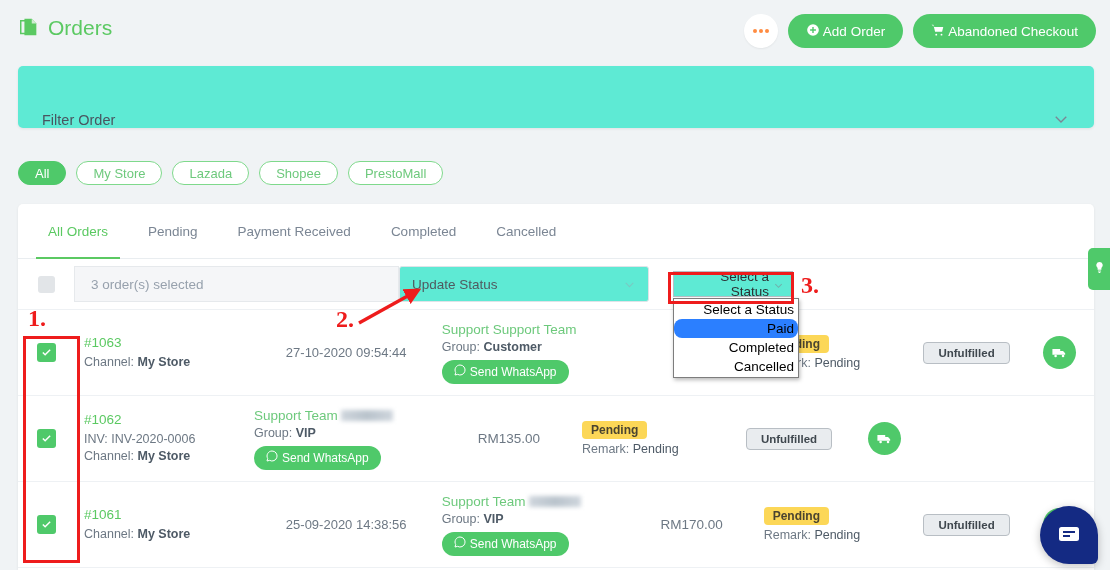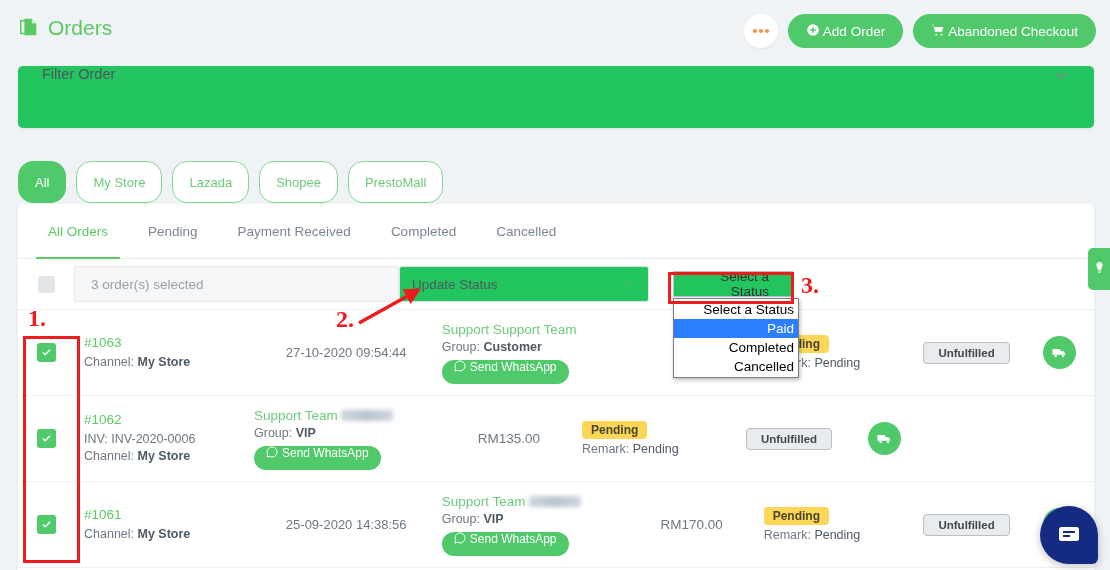"Filter Order" .filter-card { align-items: flex-start -> flex-end; background: #22c55e -> #5eead4 }
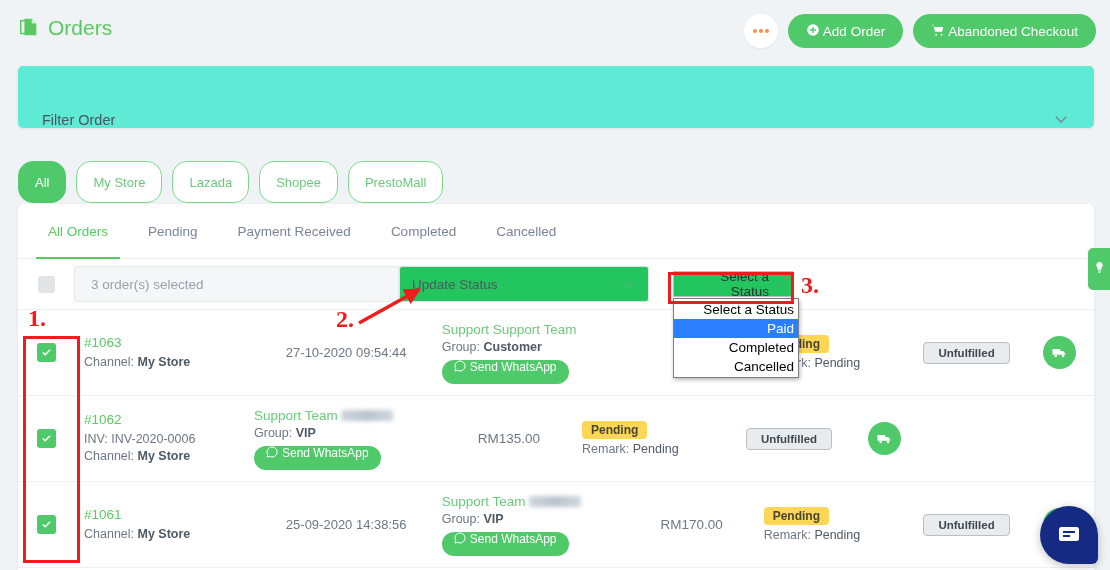"All" .chan { height: 42px -> 24px }
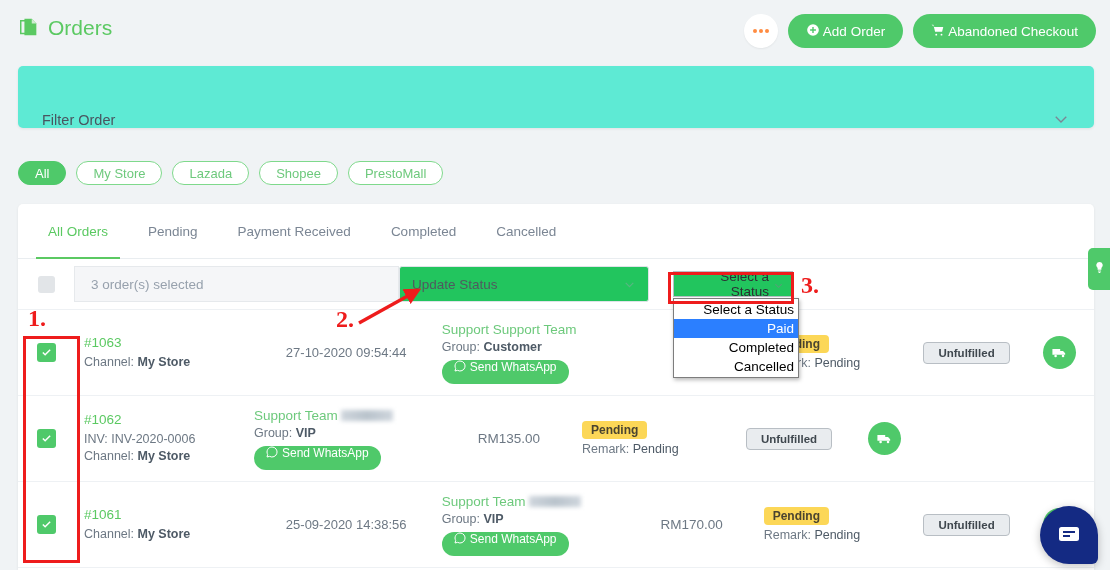"Update Status" .sel-native { background: #22c55e -> #5eead4 }
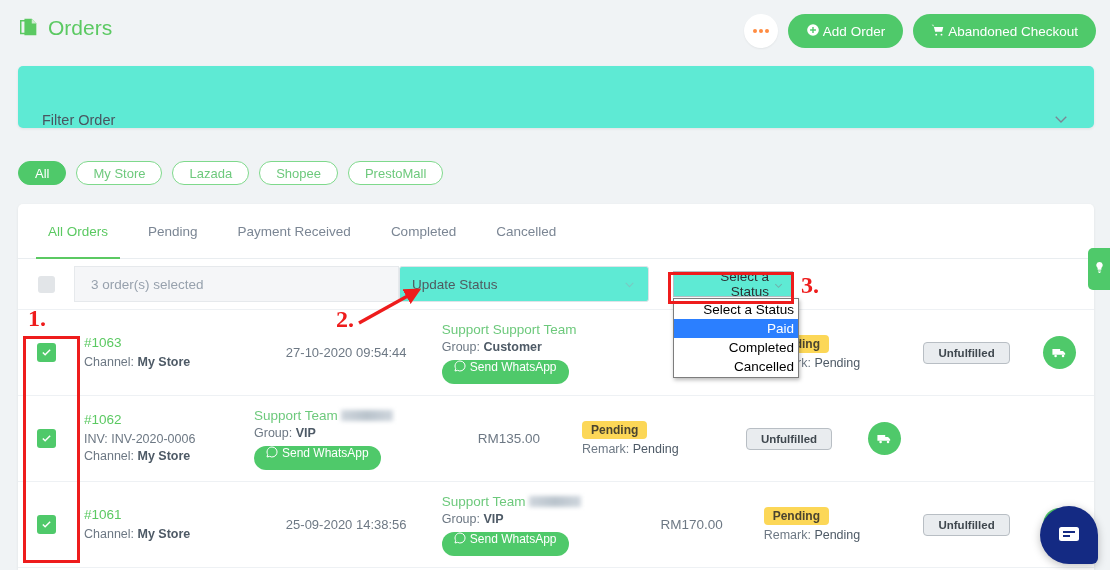"Paid" .option-list .opt.sel { border-radius: none -> 8px; color: #ffffff -> #000000 }
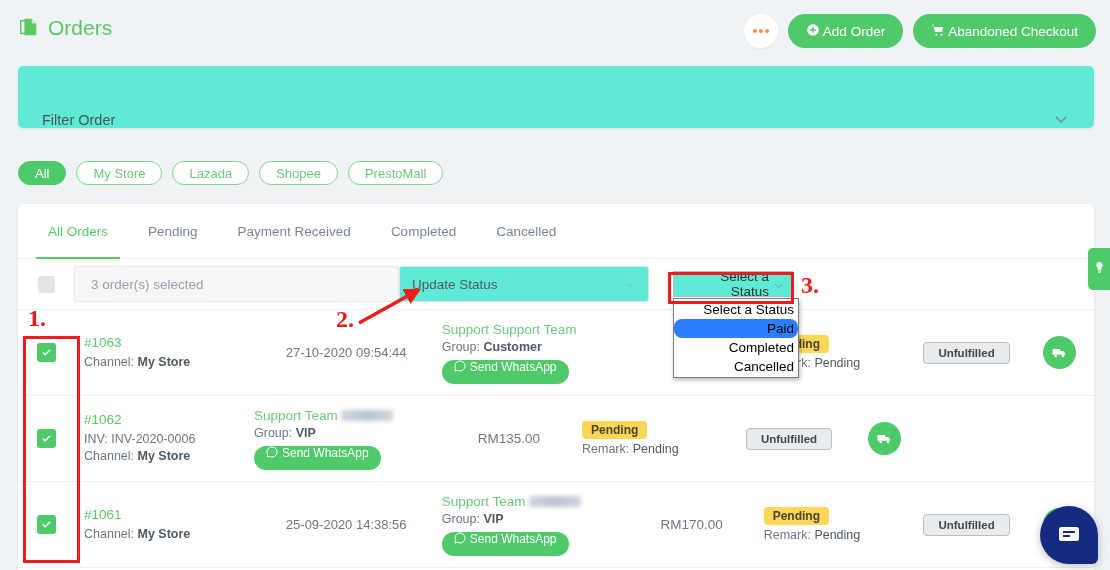"Send WhatsApp" .wa-btn { align-items: none -> center }
